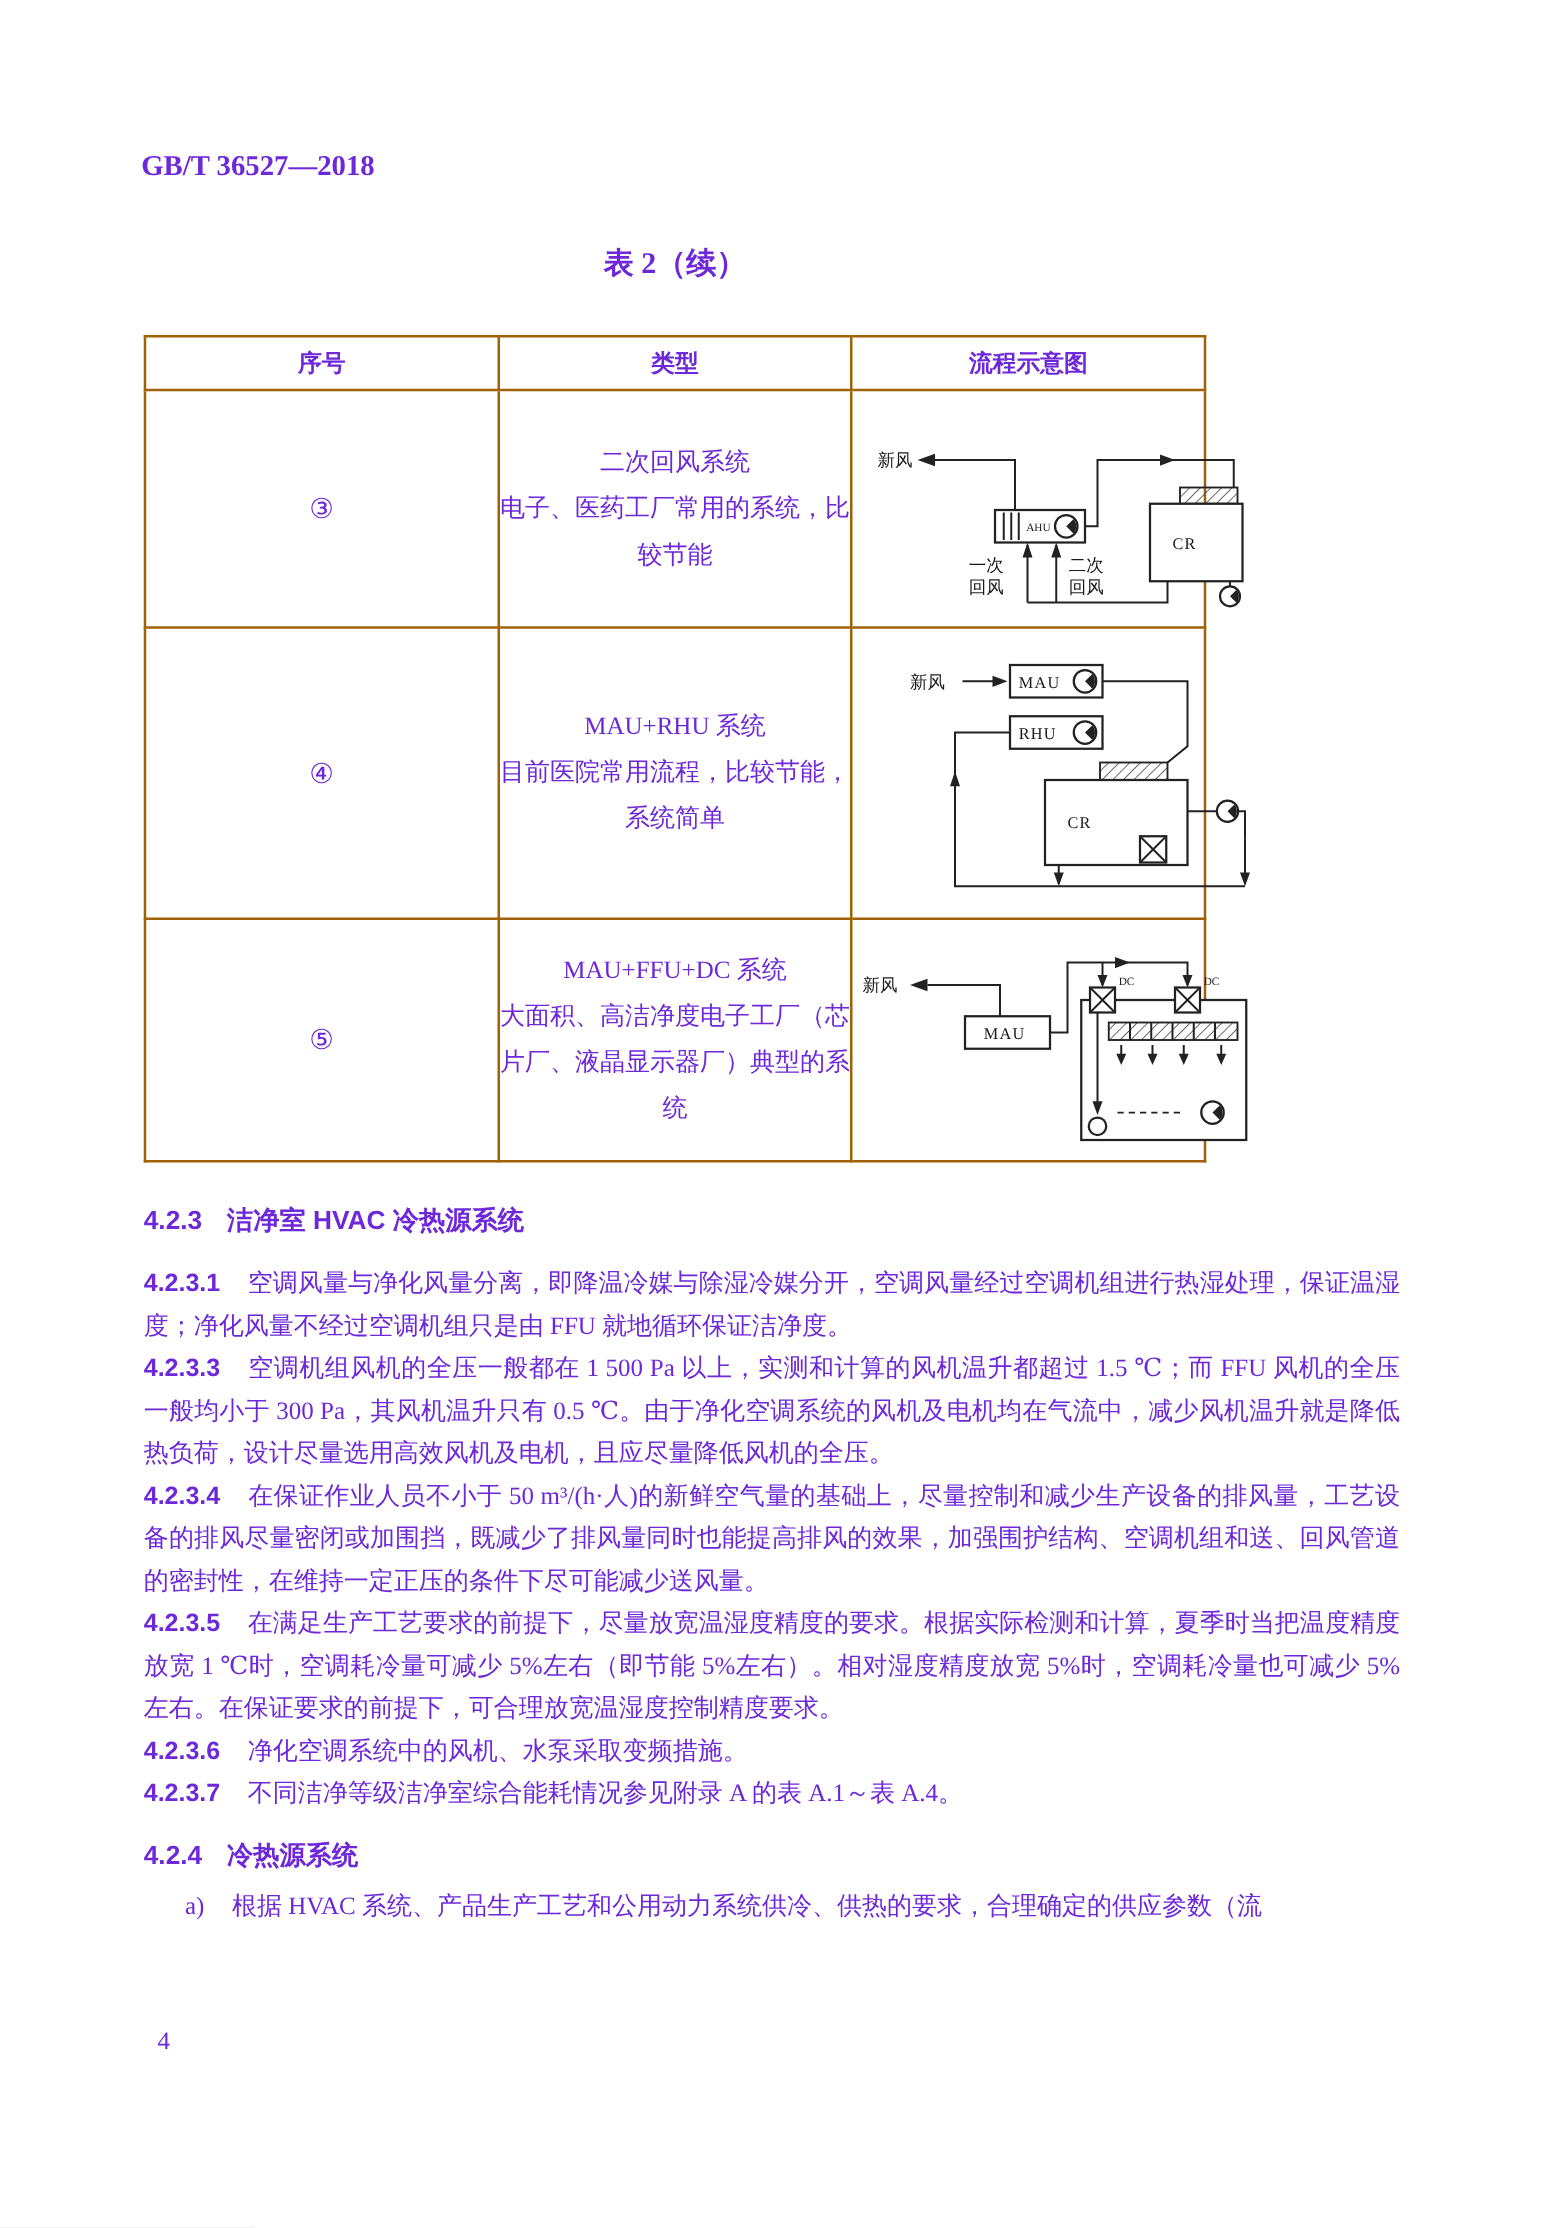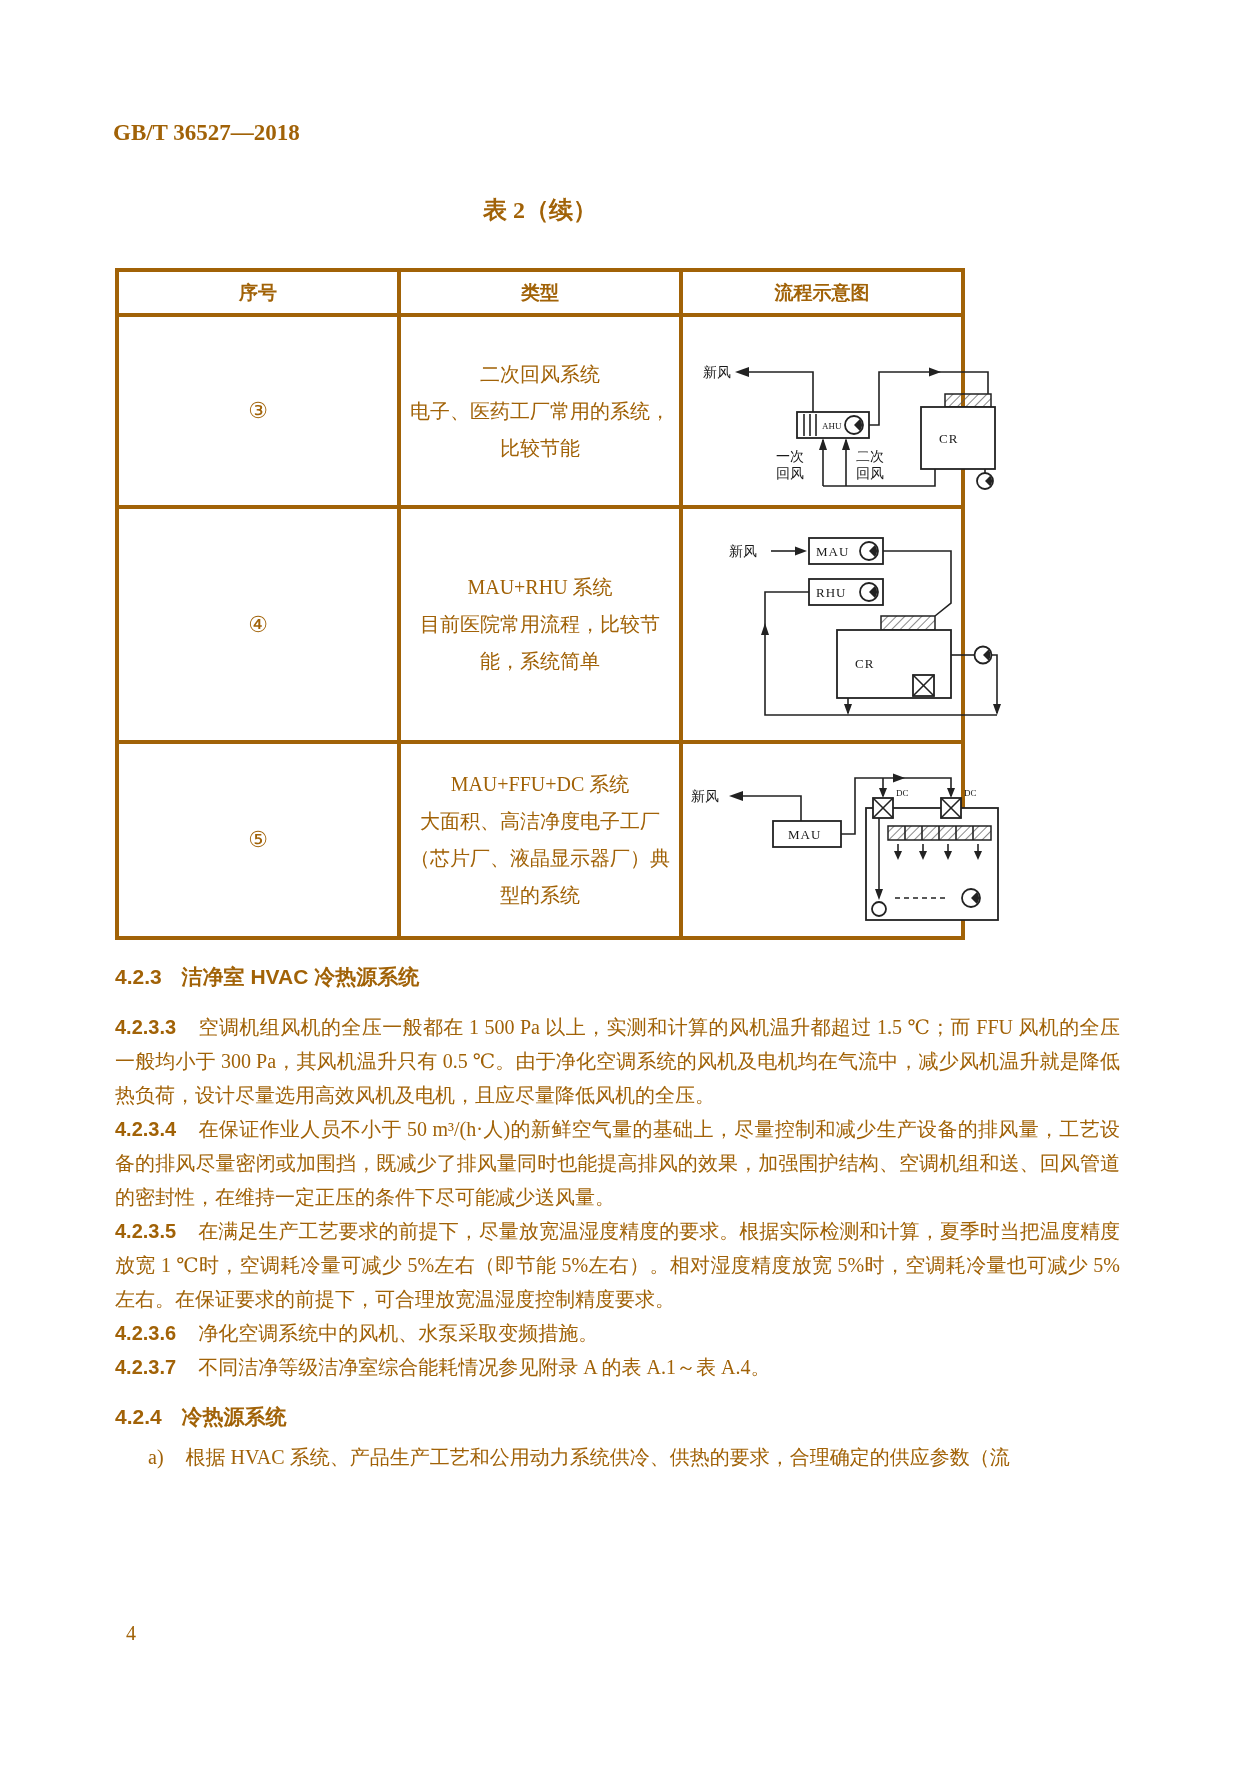"GB/T 36527—2018" .page { color: #a16207 -> #6d28d9 }
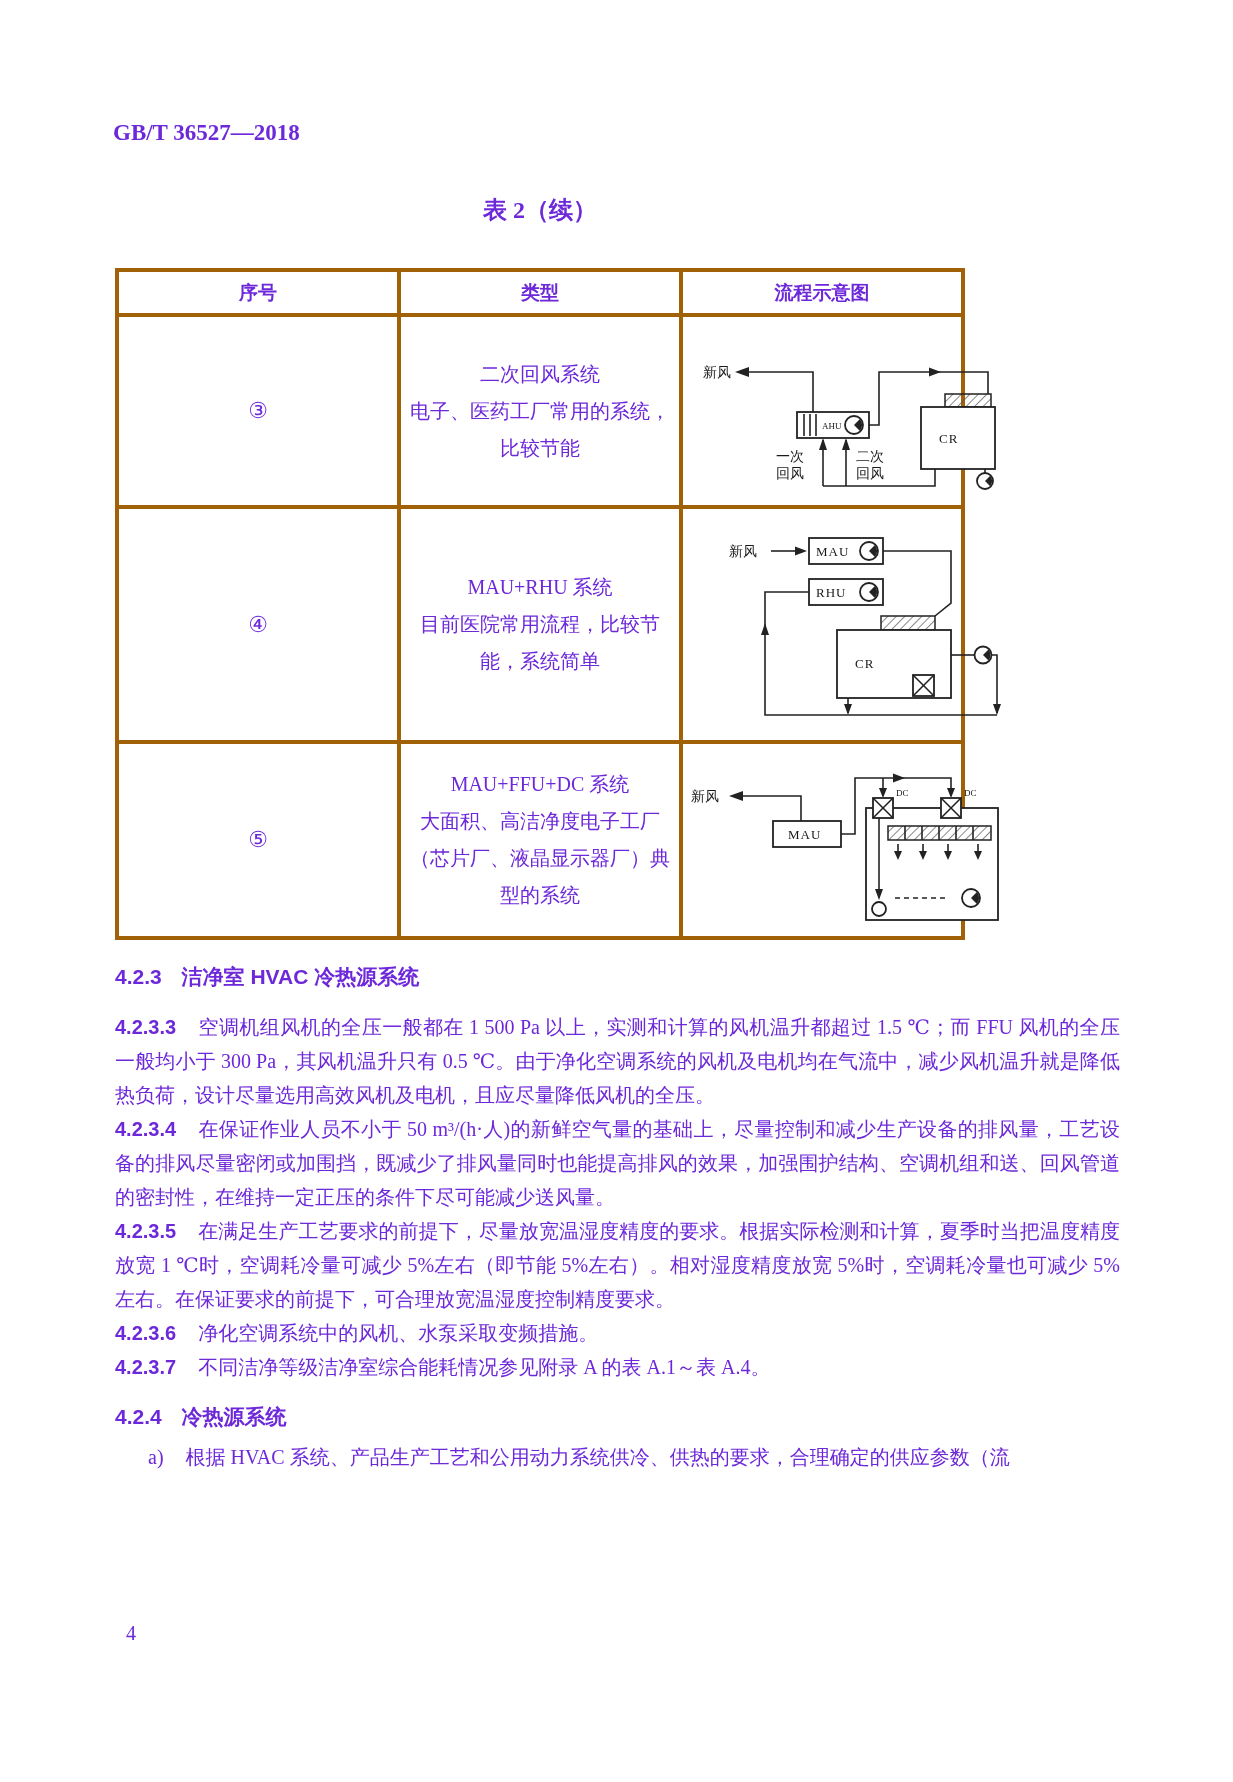"序号" table.t2 th,table.t2 td { border: 4px solid #a16207 -> 2px solid #a16207 }
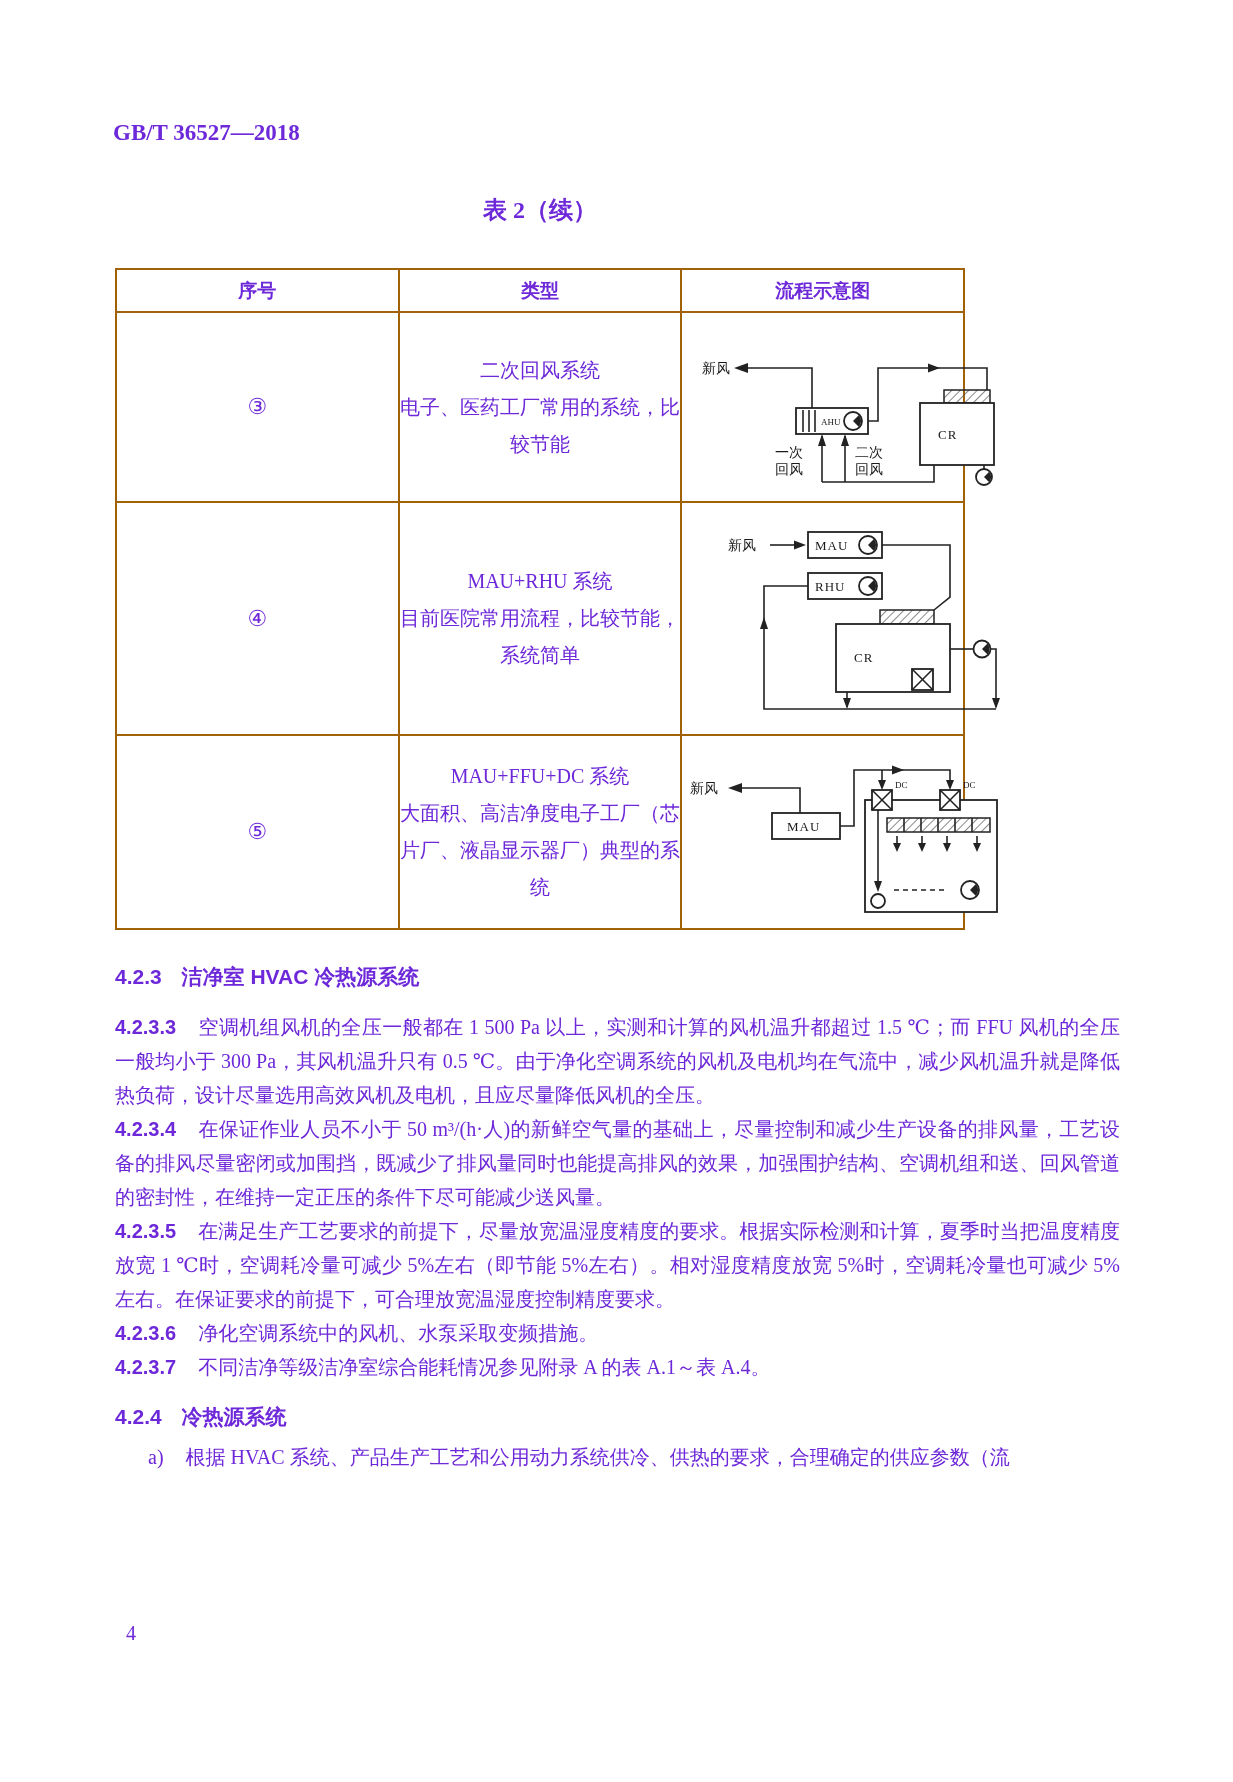"4.2.3.1" p.clause { html: none -> <p> <span>4.2.3.1</span> <span>空调风量与净化风量分离，即降温冷媒与除湿冷媒分开，空调风量经过空调机组进行热湿处理，保证温湿度；净化风量不经过空调机组只是由 FFU 就地循环保证洁净度。</span> </p> }
